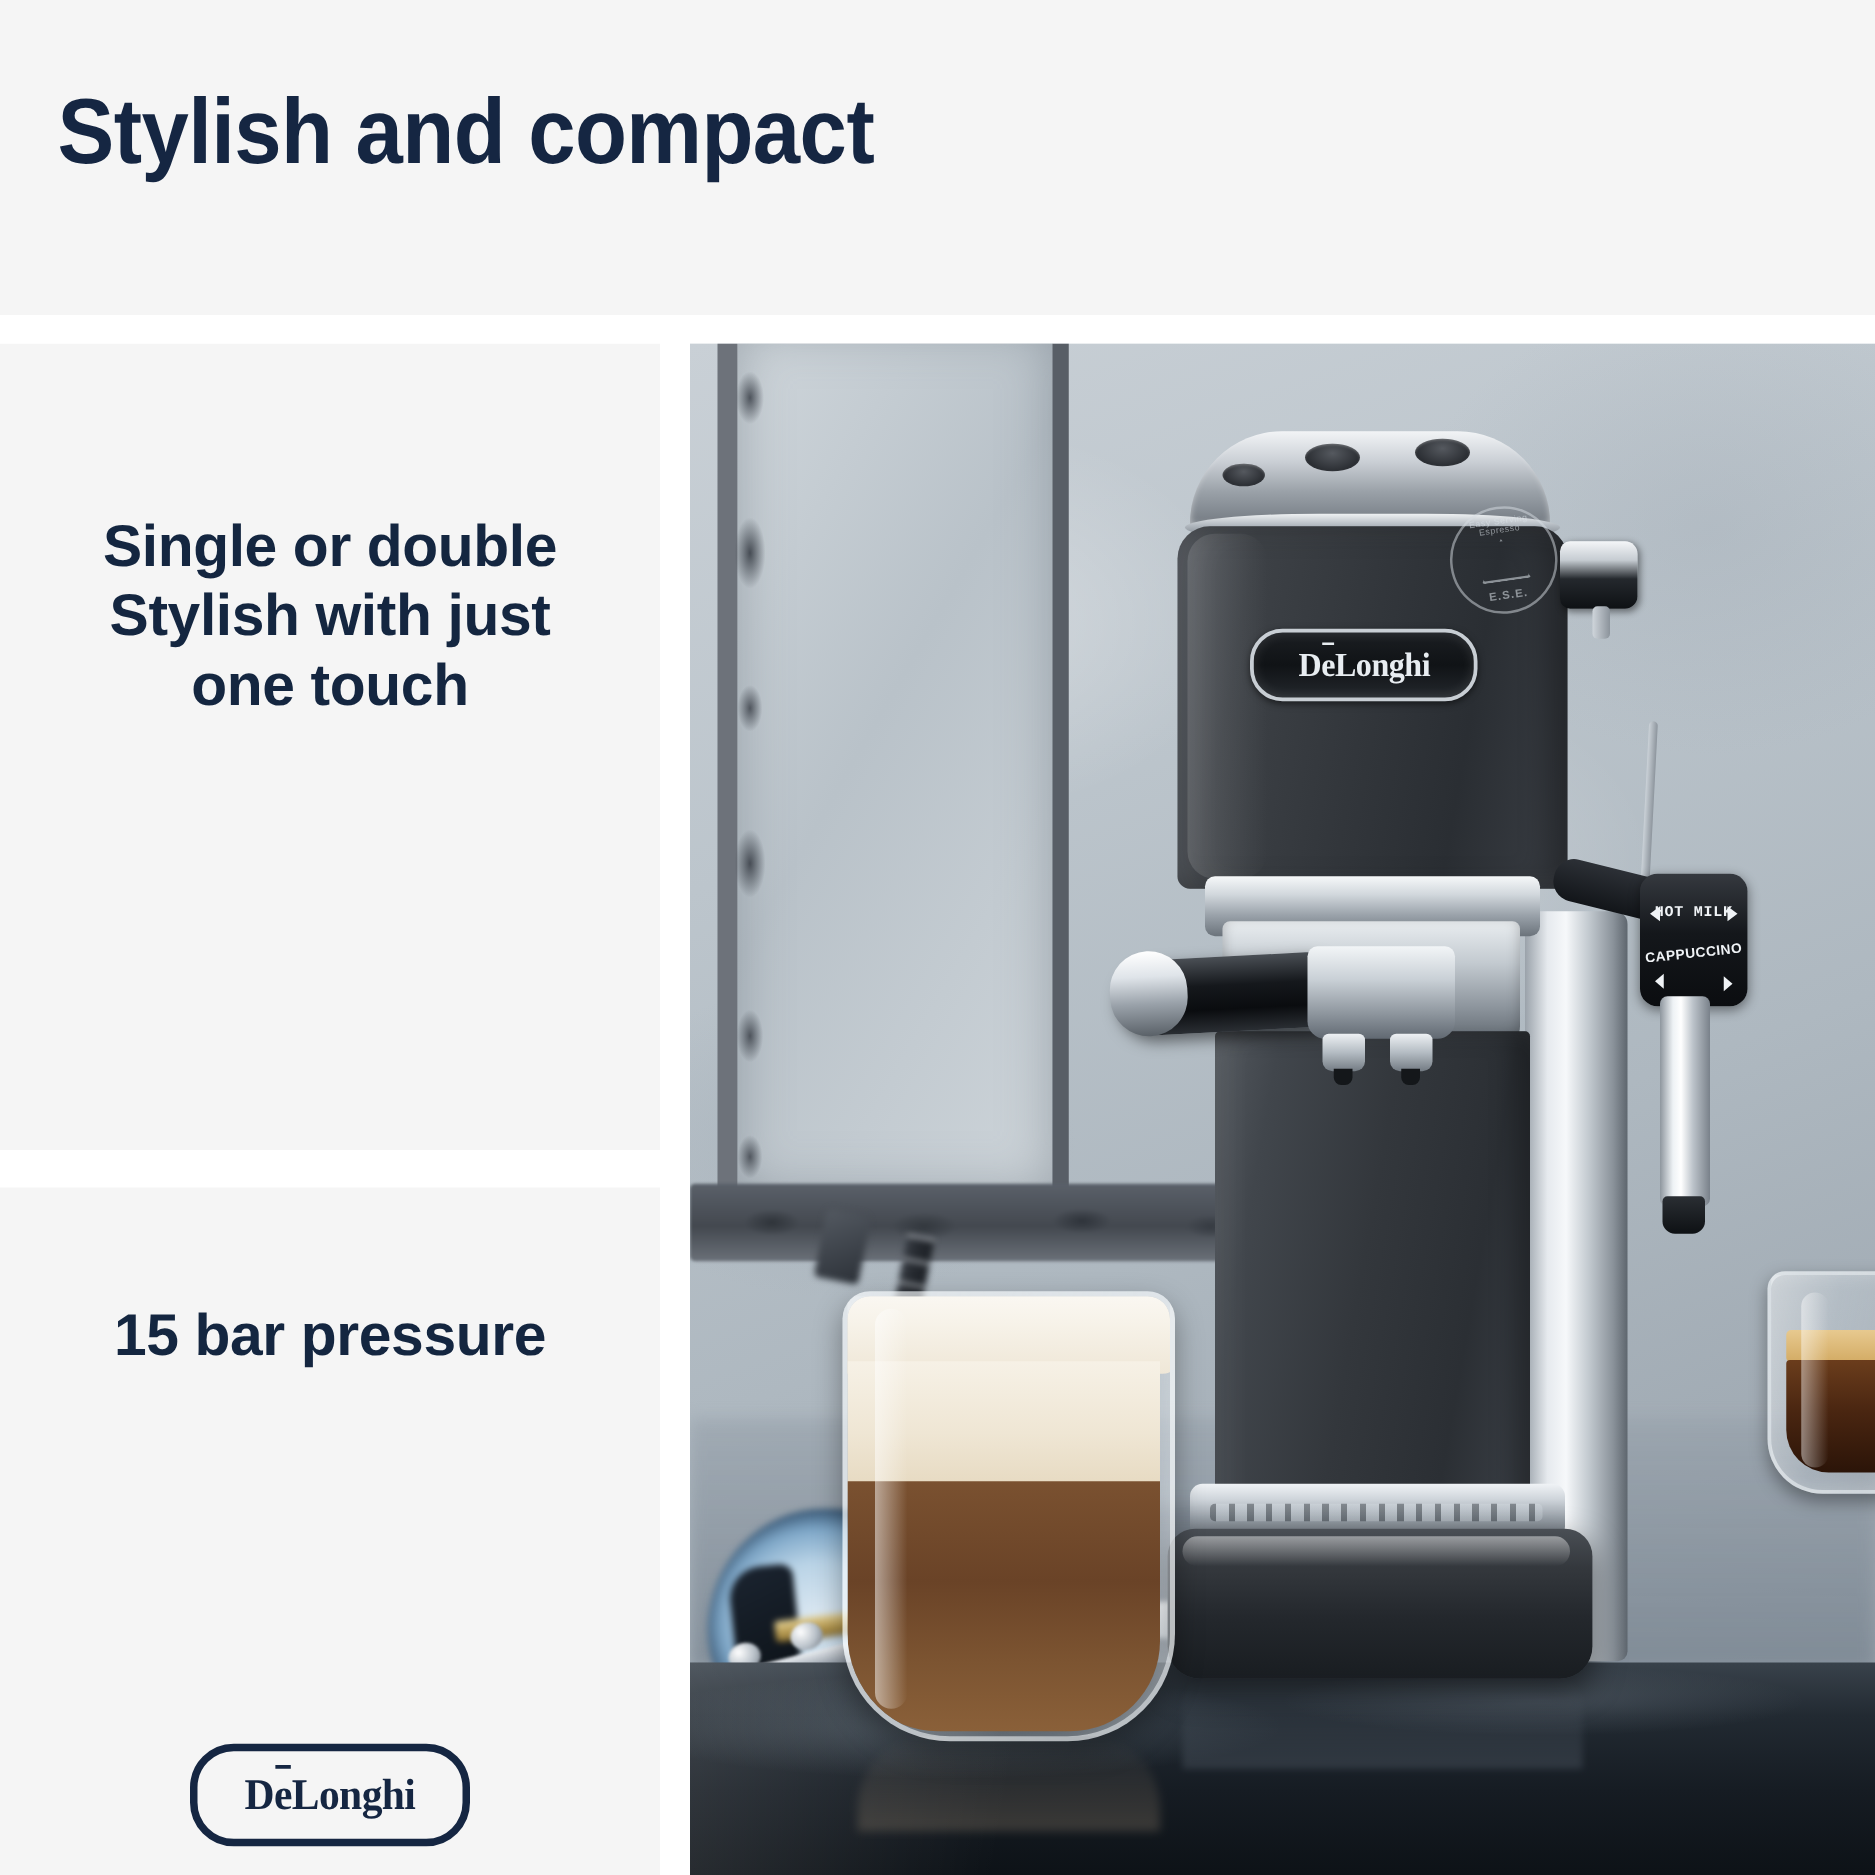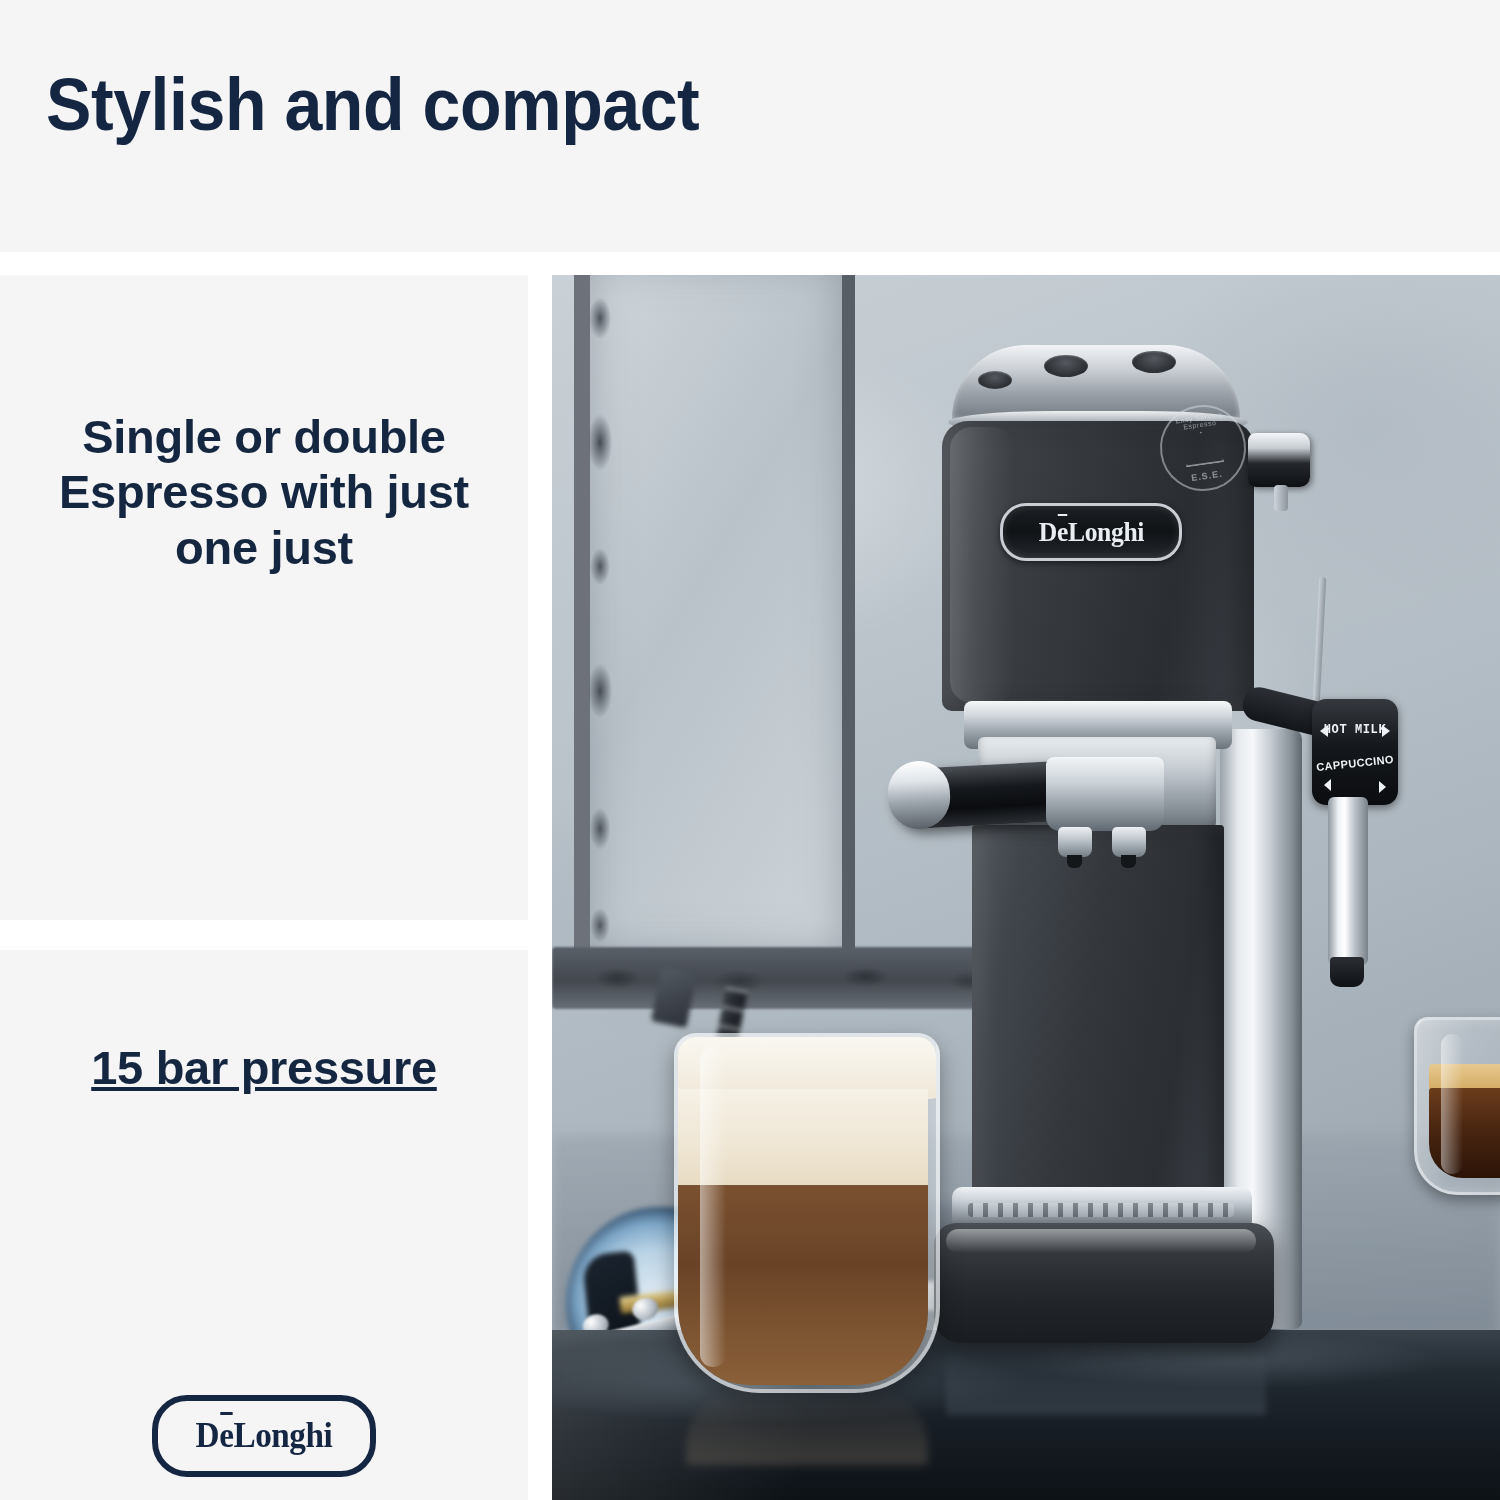"Single or double Espresso with" div.panel-text { text: Espresso with just one just -> Stylish with just one touch }
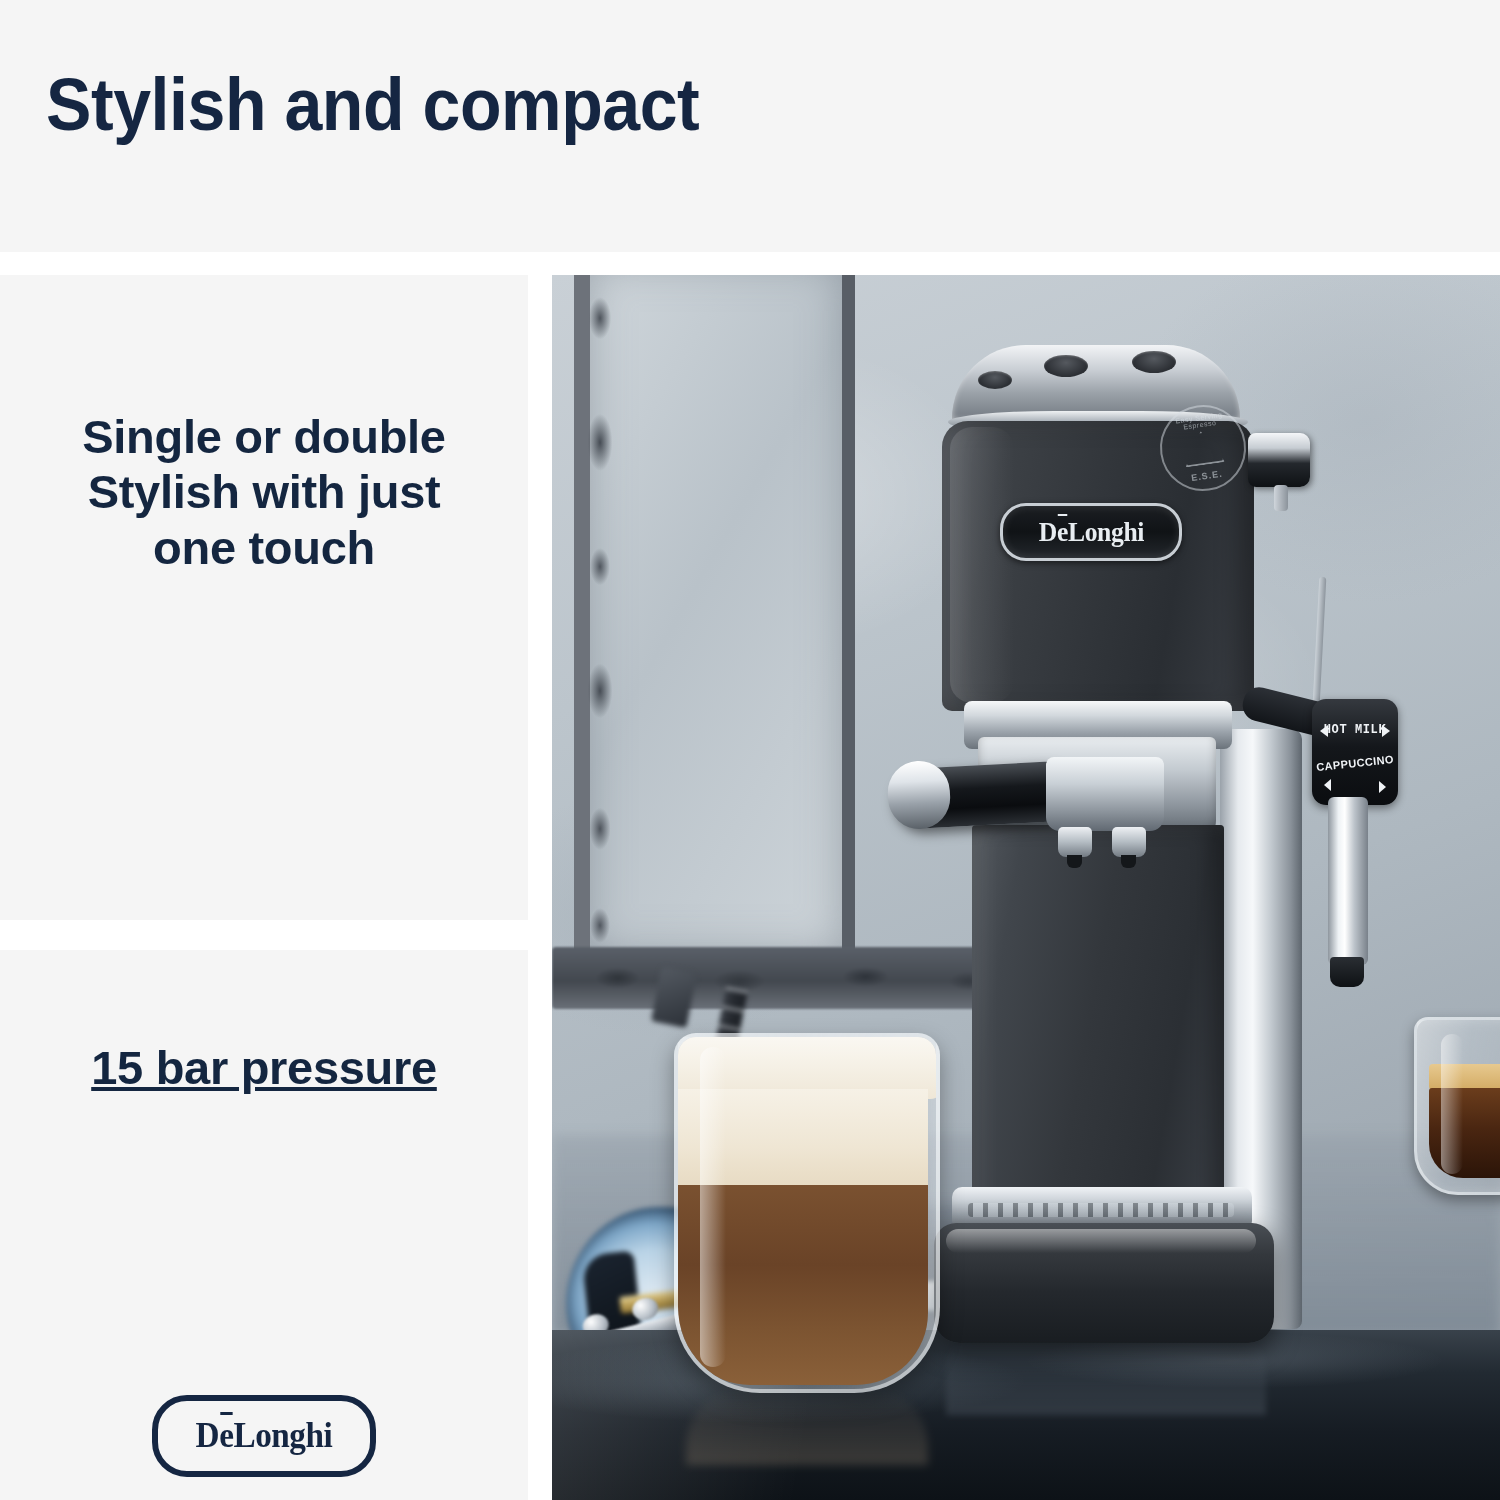"15 bar pressure" .panel-b .panel-text { text-decoration: underline -> none }
